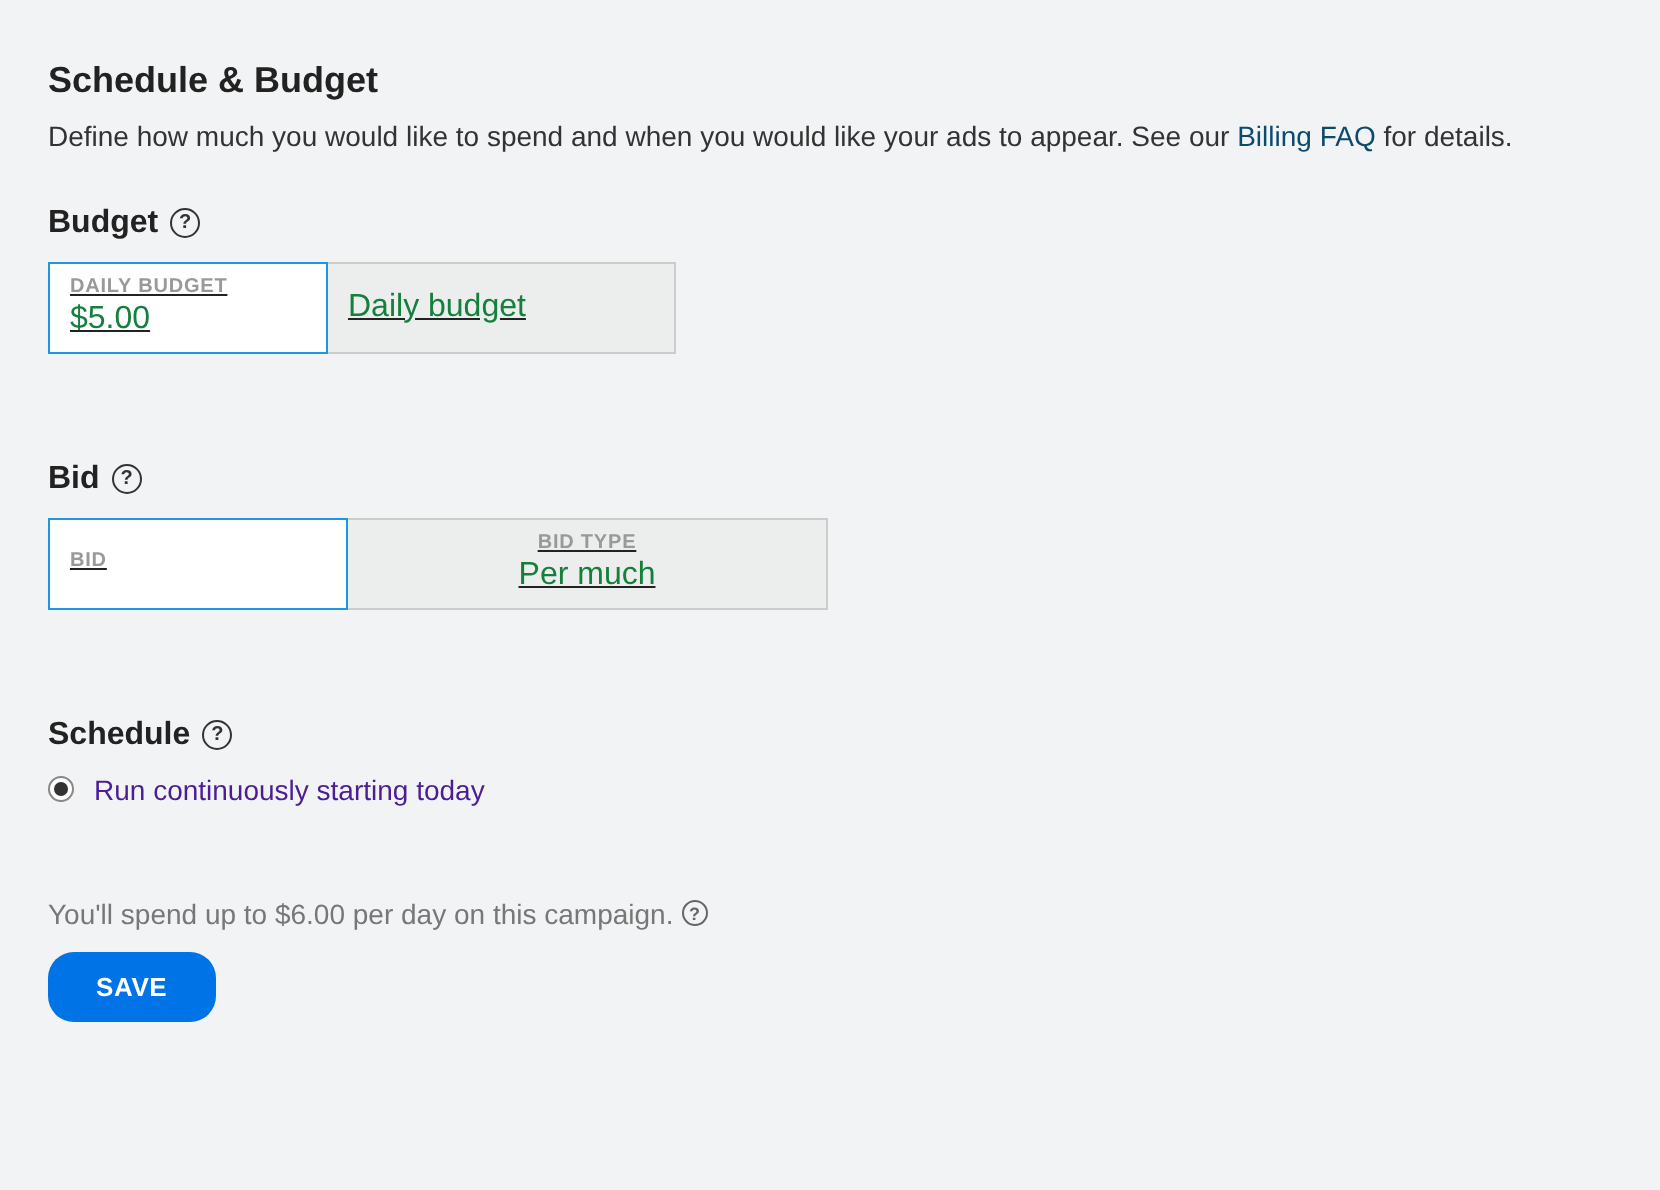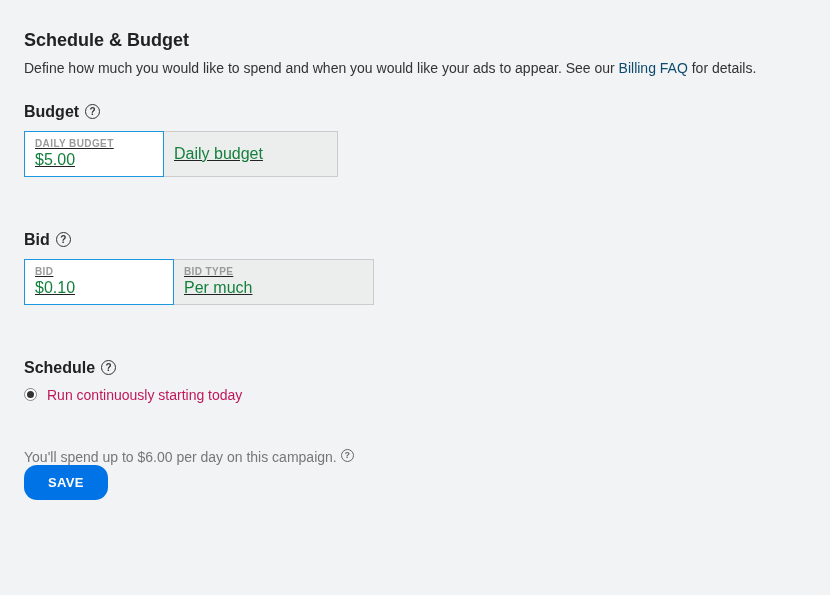"BID TYPE" .bid-type { text-align: none -> center; width: 200px -> 240px }
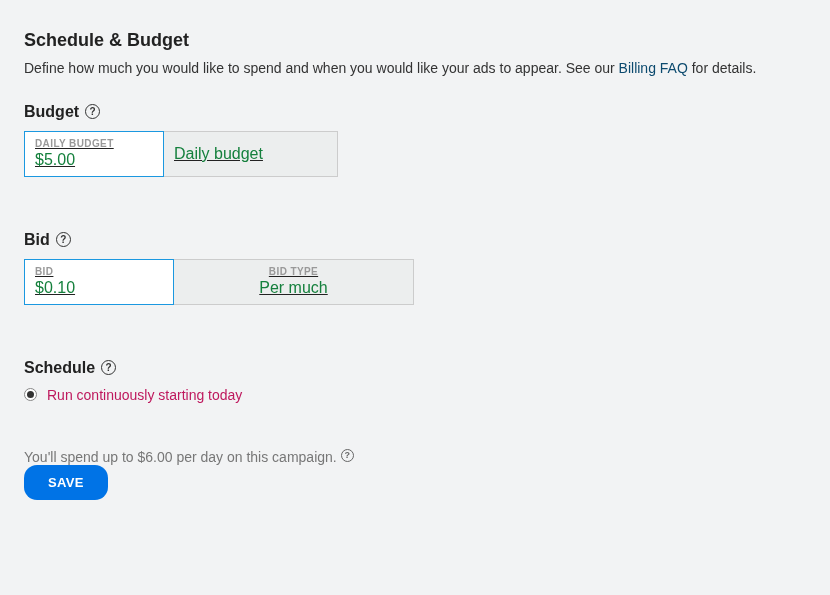"$0.10" span.field-val { html: <span>$0.10</span> -> none }
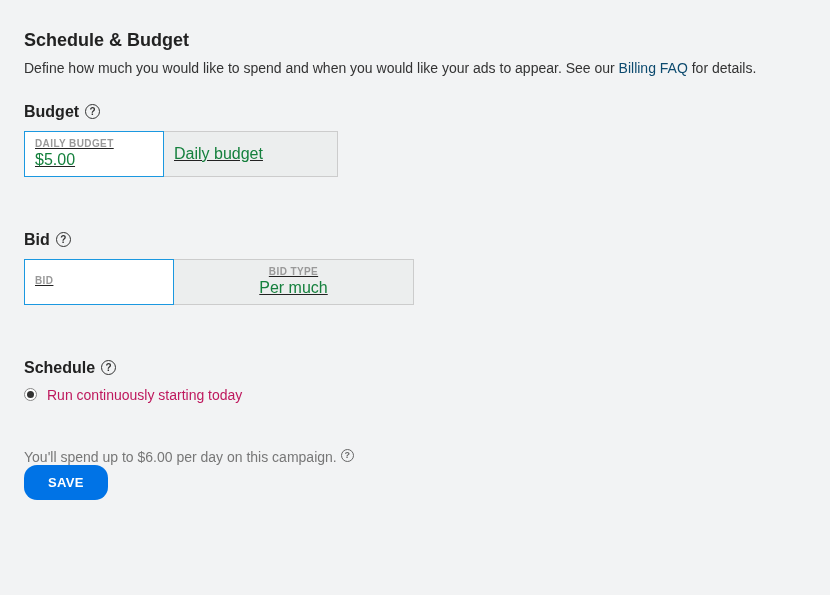"Run continuously starting today" .radio-line { color: #be185d -> #4c1d95 }
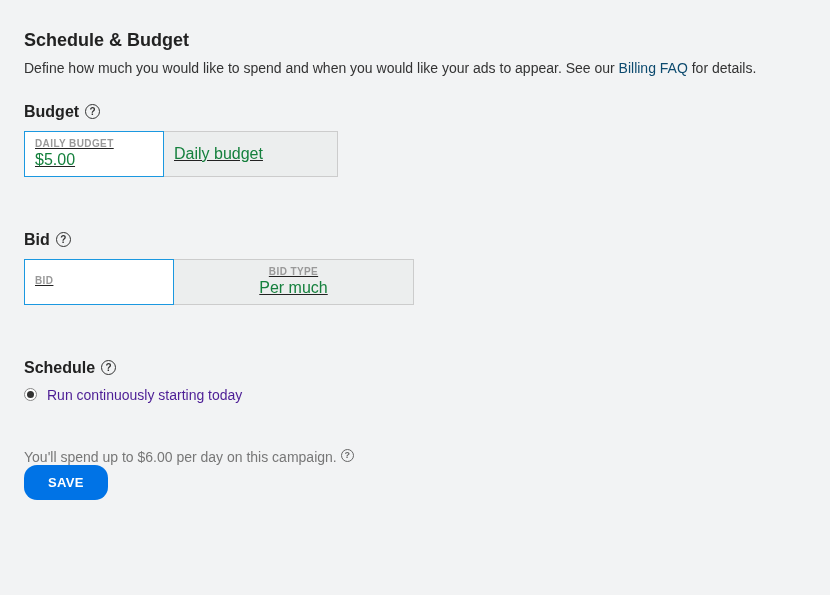"You'll spend up to $6.00" .summary { align-items: none -> center; margin-bottom: 0 -> 11px }
